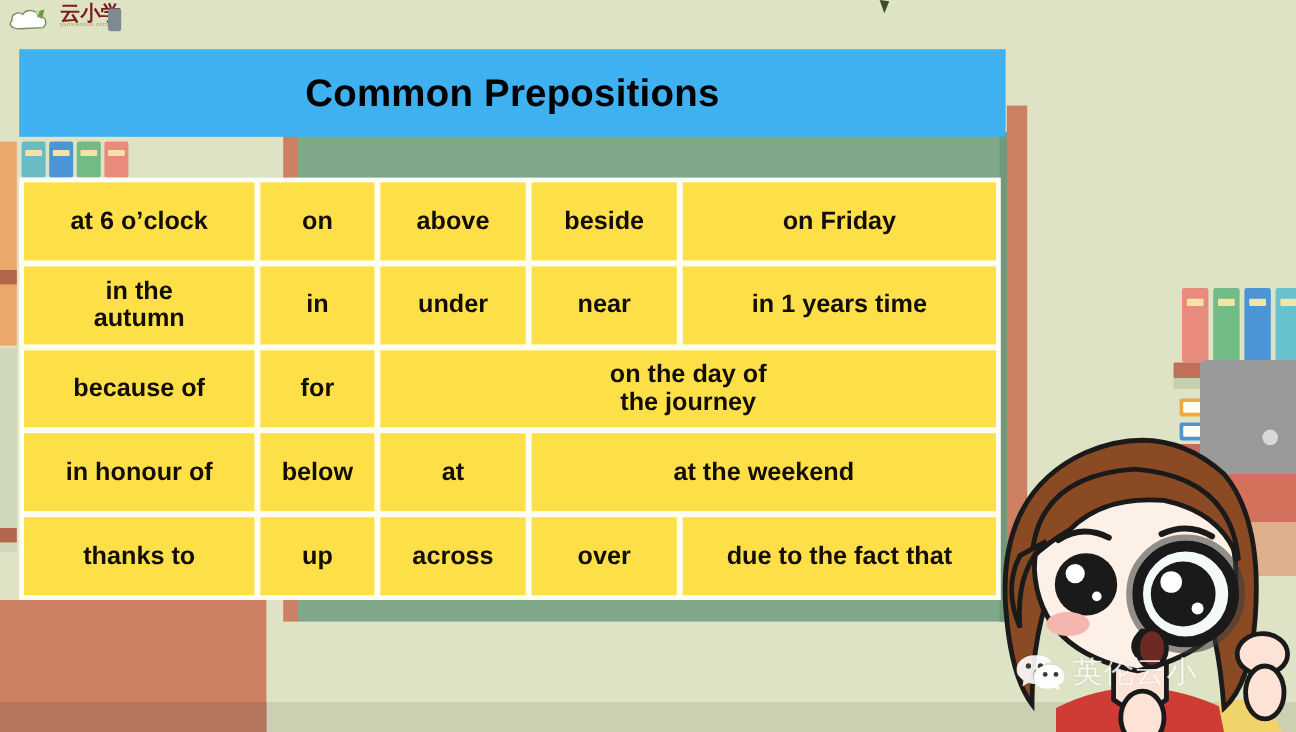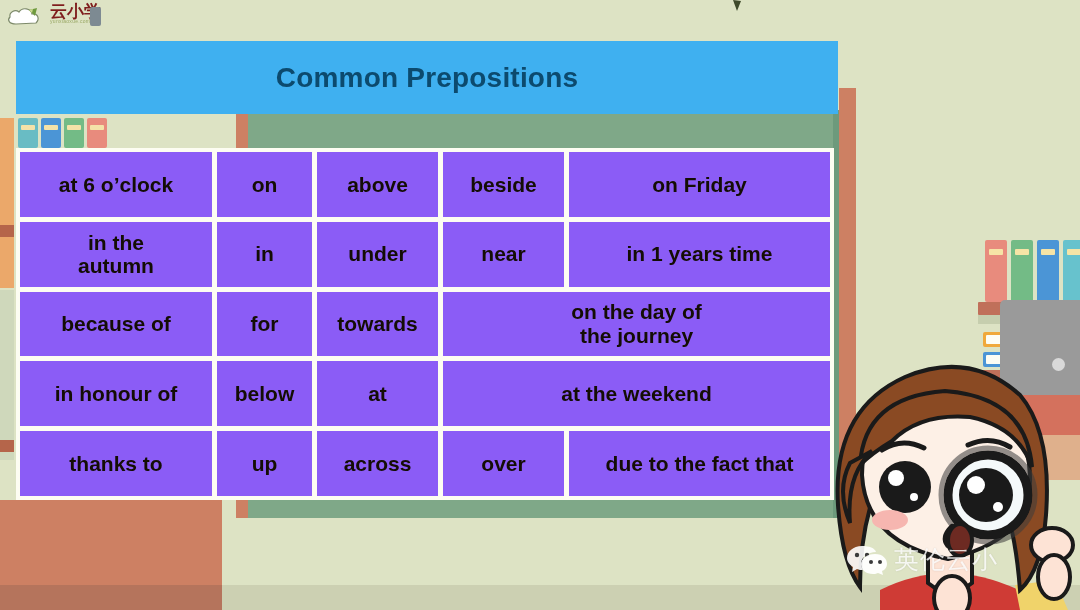"Common Prepositions" .title-text { color: #0c4a6e -> #000000; font-size: 28px -> 32px }
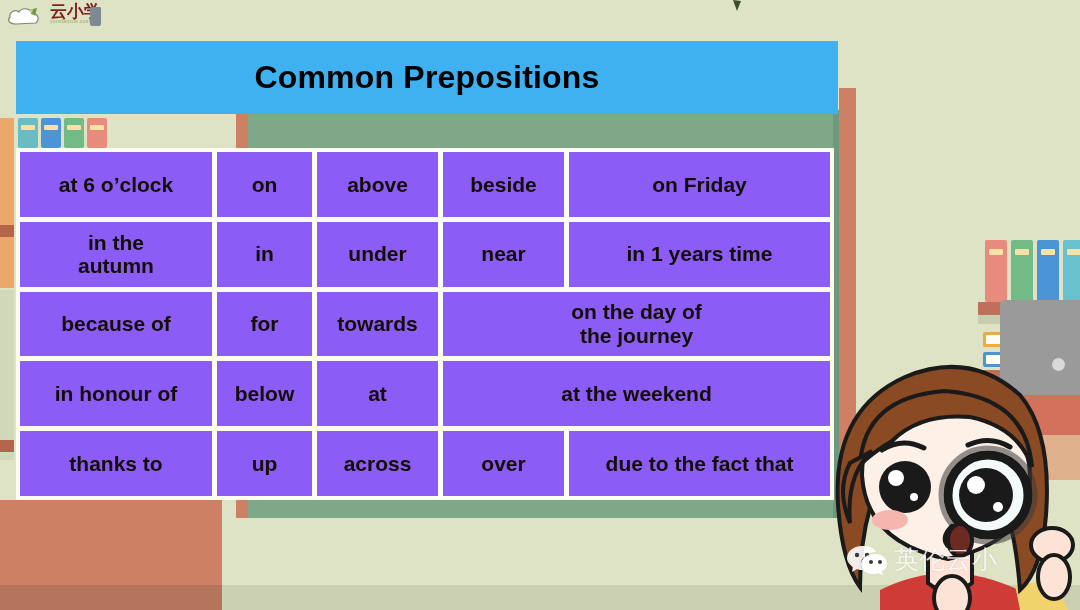"at 6 o’clock" .cell { background: #8b5cf6 -> #fde047 }
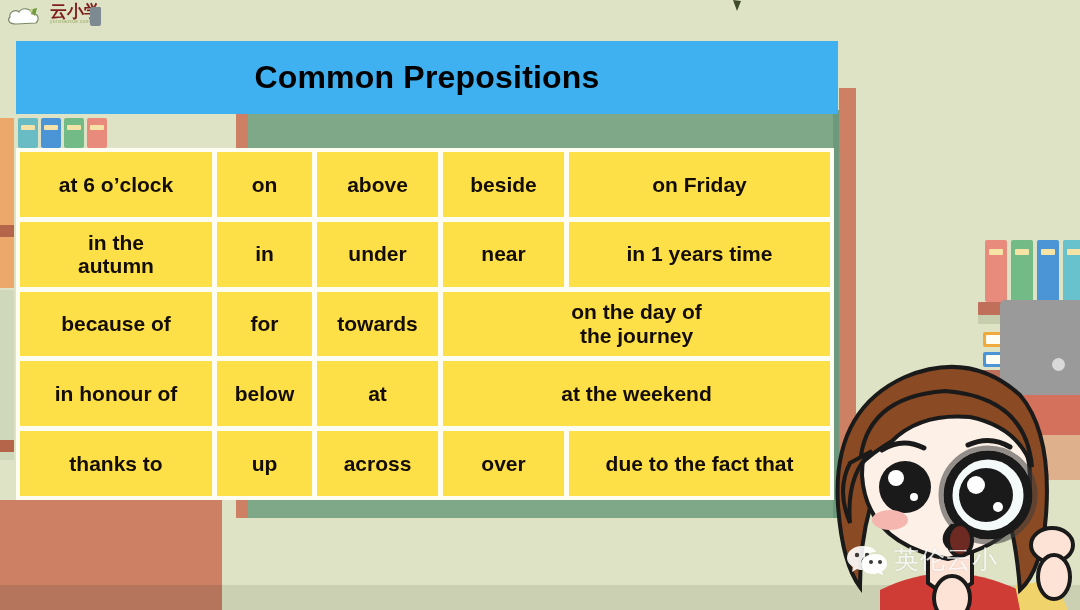"towards" div.cell { html: <div>towards</div> -> none }
